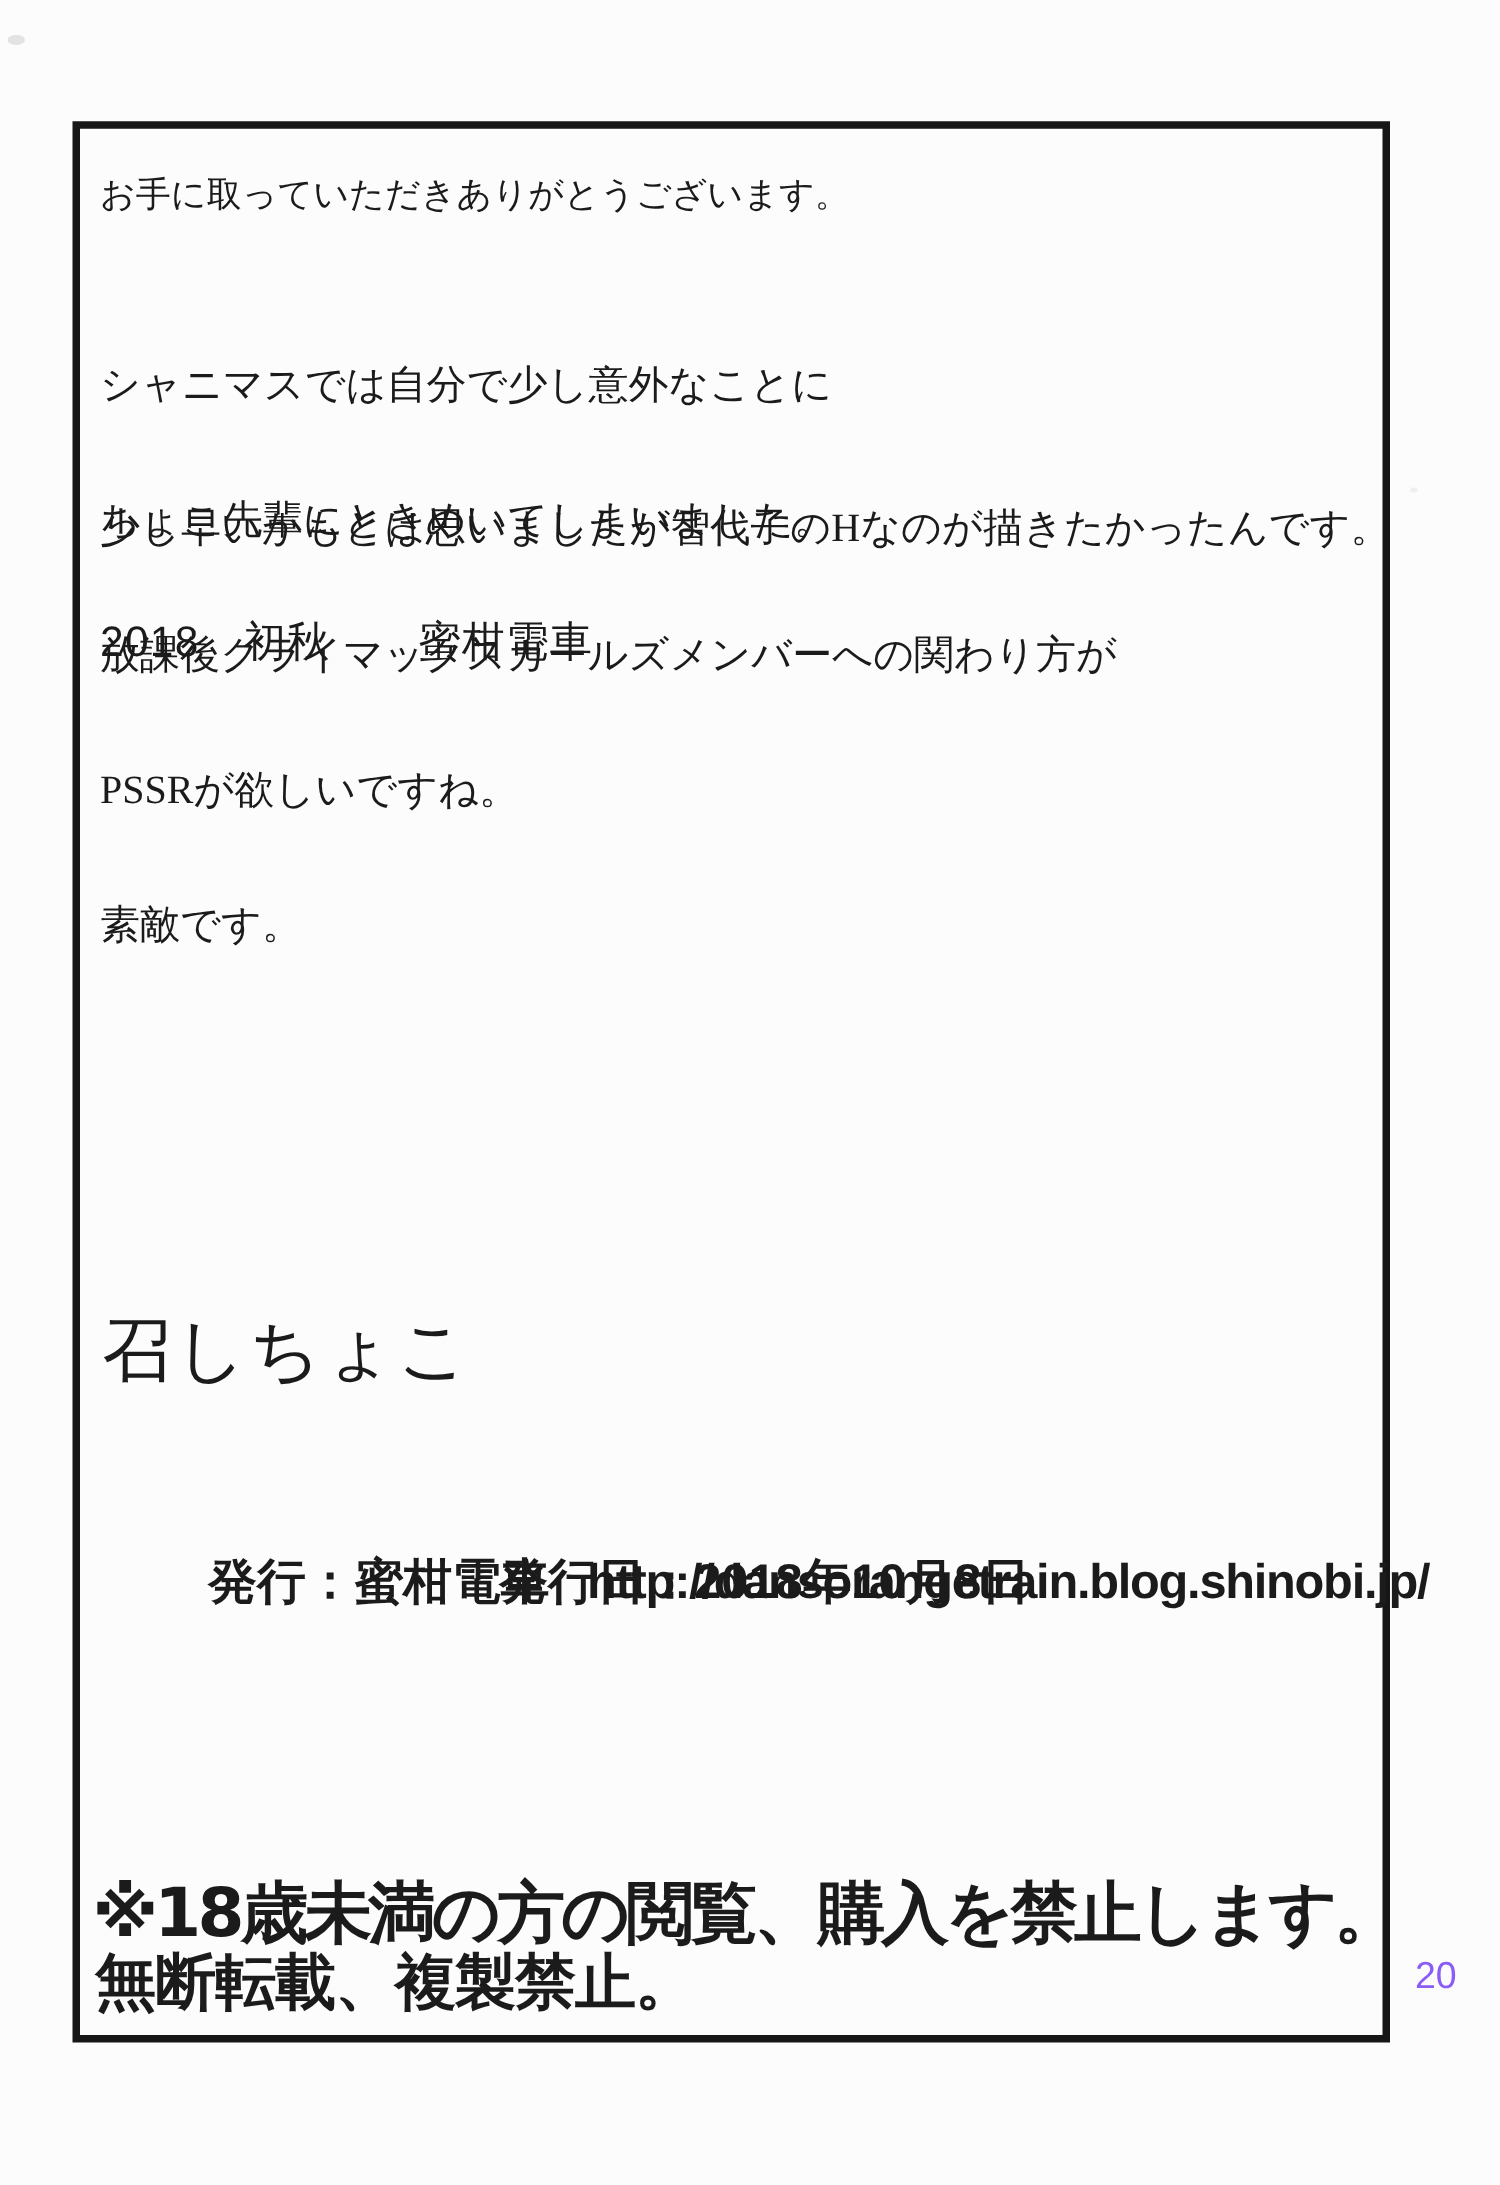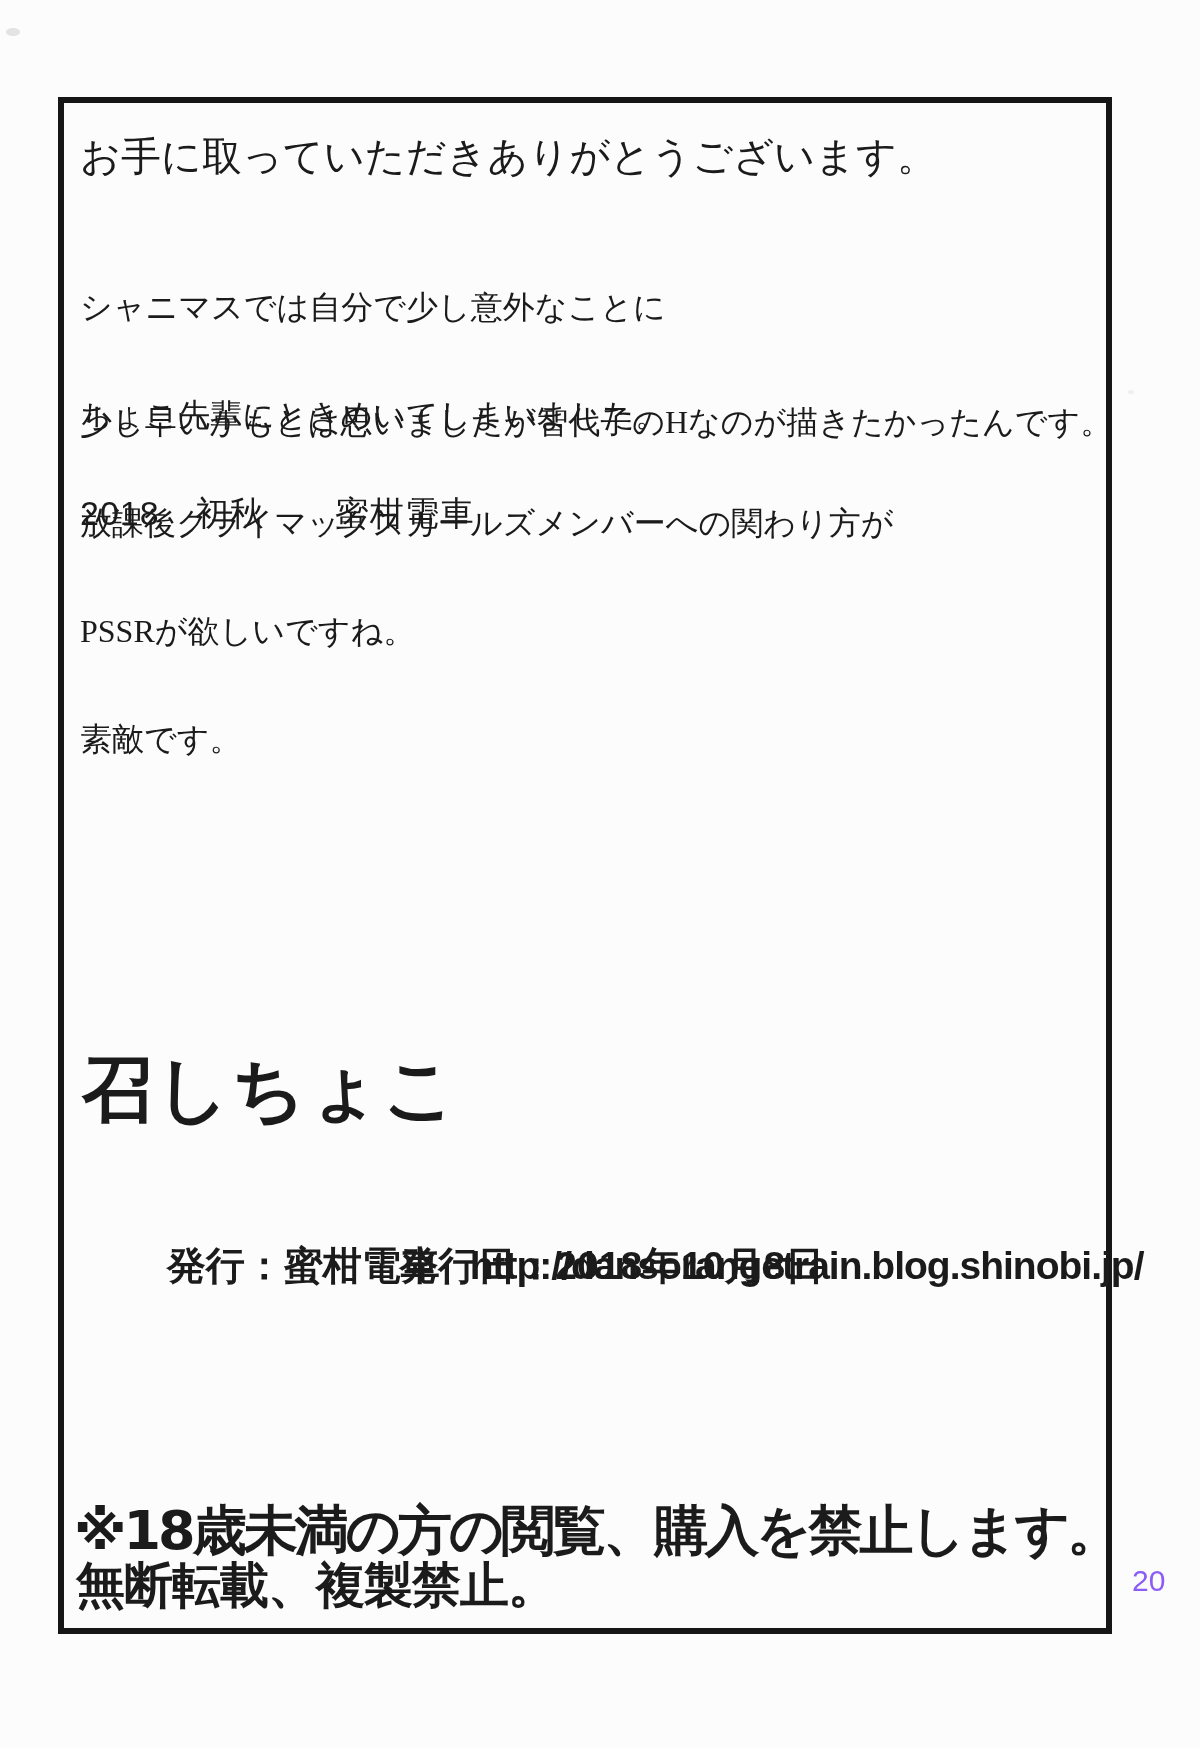"お手に取っていただきありがとうございます。" .greeting { font-size: 40px -> 28px }
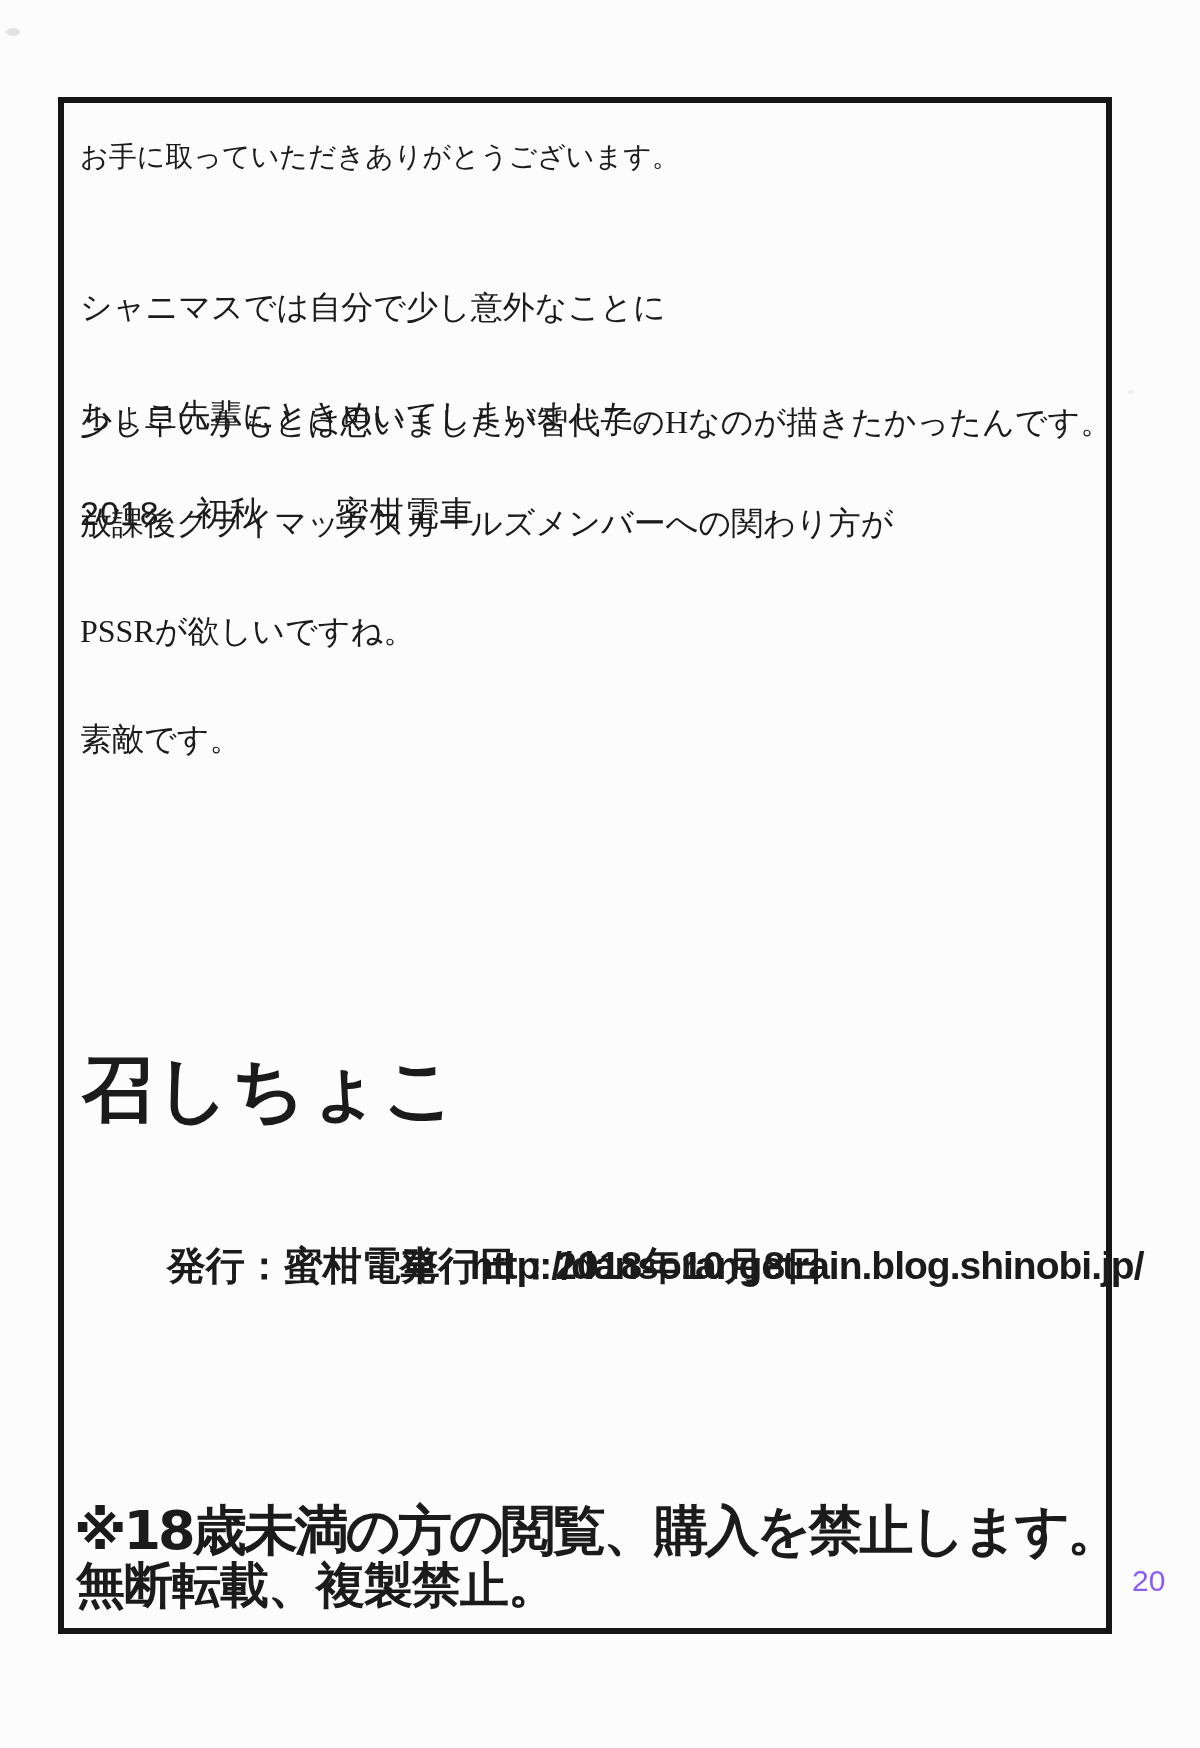"召しちょこ" .title { font-size: 72px -> 56px; font-weight: 700 -> 400 }
